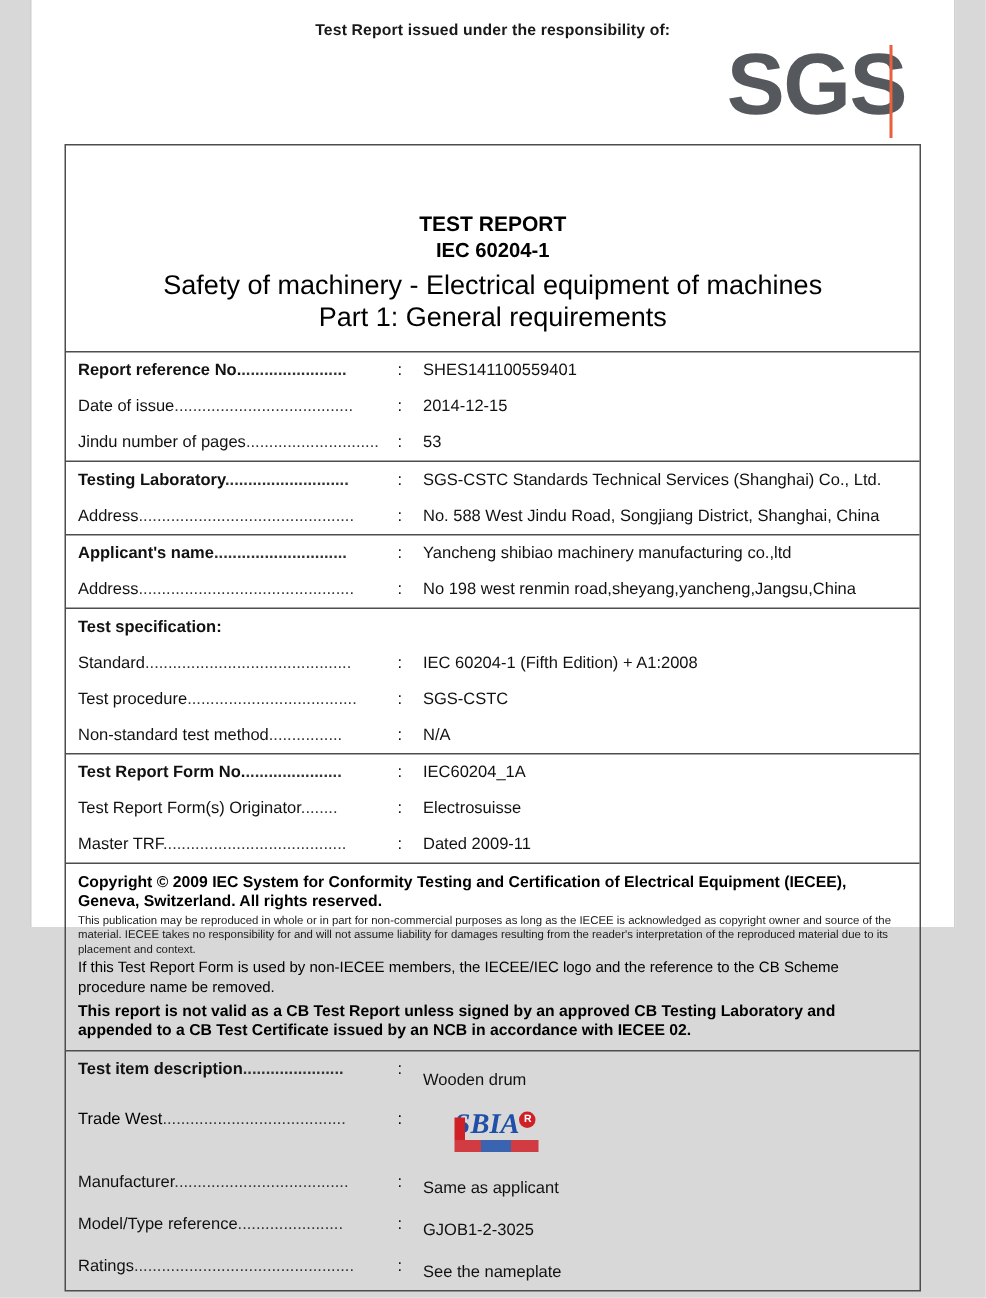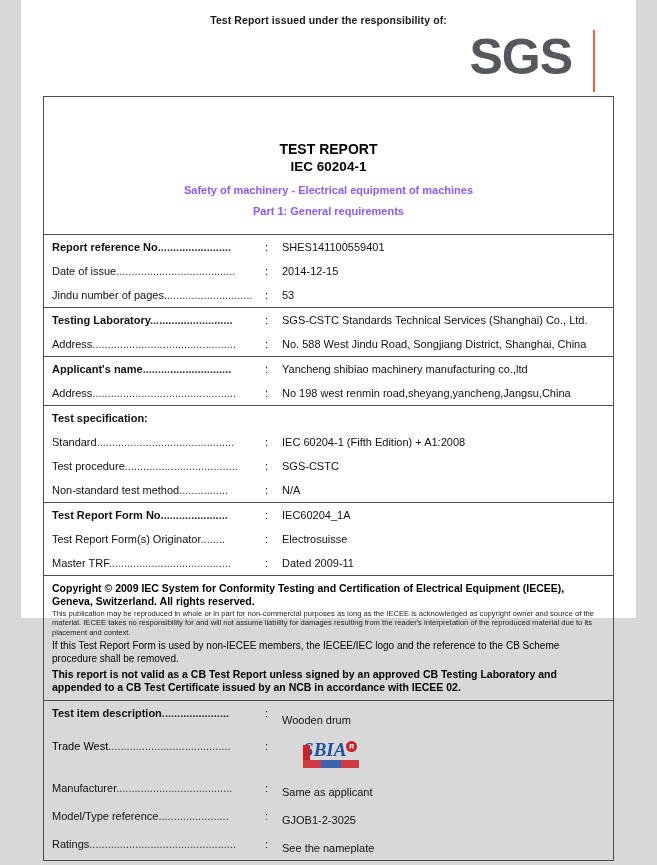"SGS" .sgs-logo { font-size: 50px -> 58px; right: 64px -> 32px }
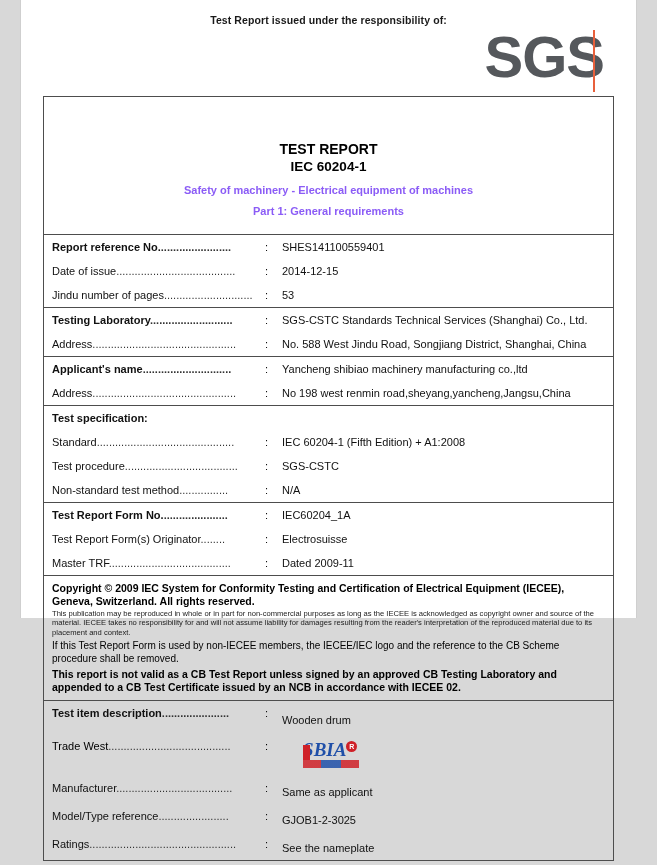"Safety of machinery - Electrical" .title-block .t3 { color: #8b5cf6 -> #000000; font-size: 11px -> 18px; font-weight: bold -> normal }
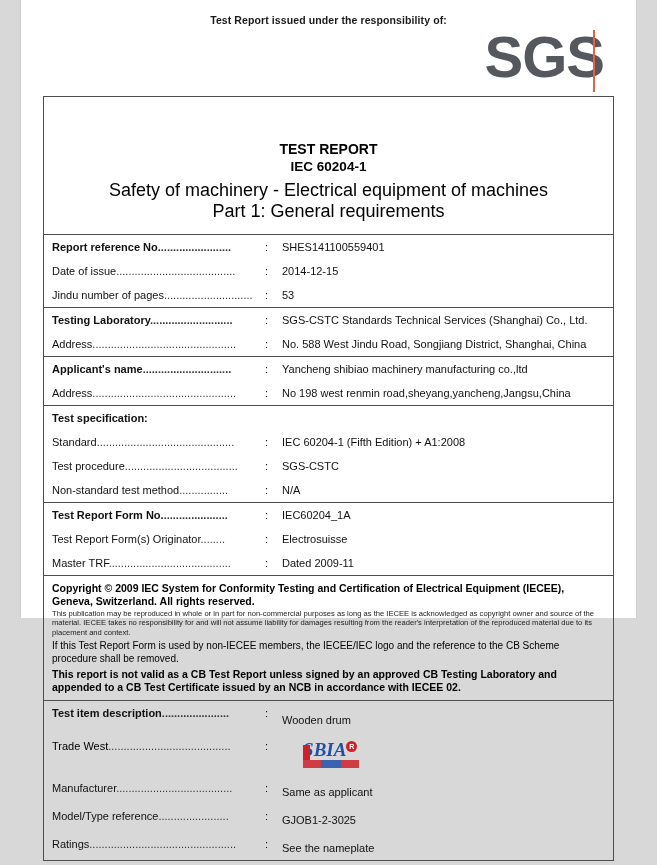"If this Test Report Form" div.cp-m { text: shall -> name }
